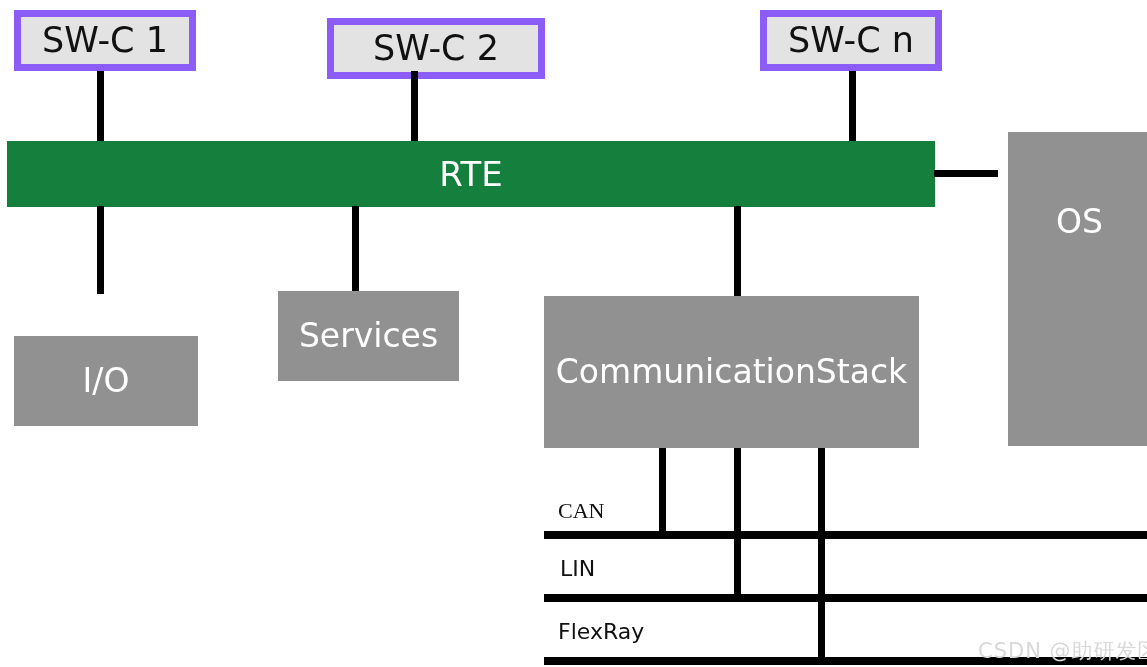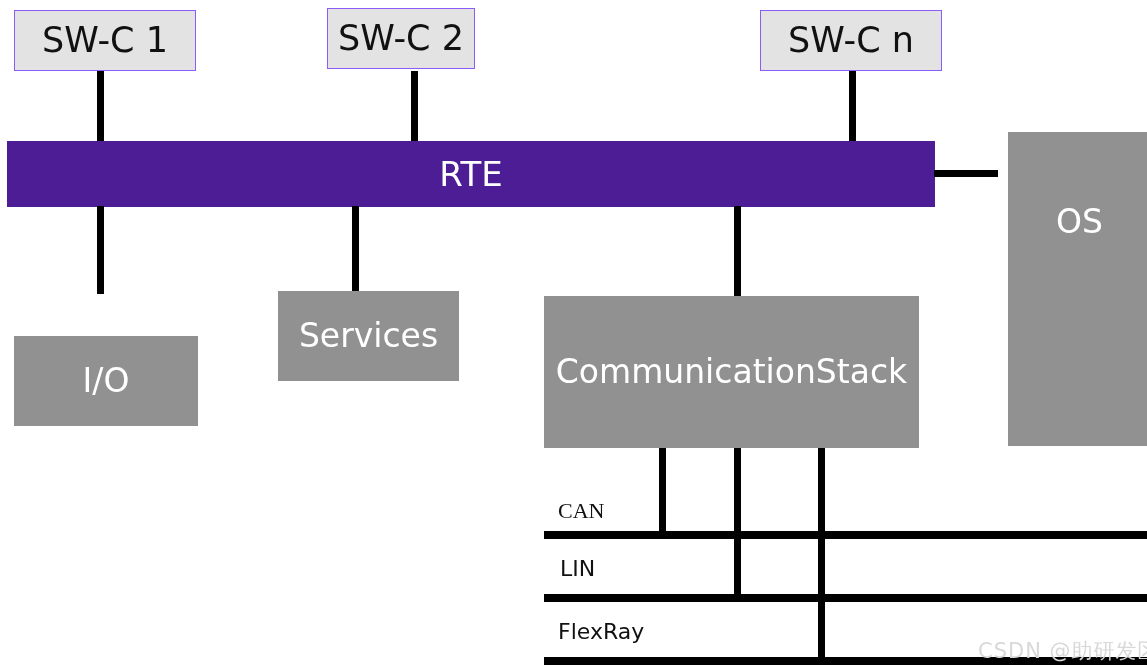"SW-C 1" .swc { border: 1px solid #8b5cf6 -> 7px solid #8b5cf6 }
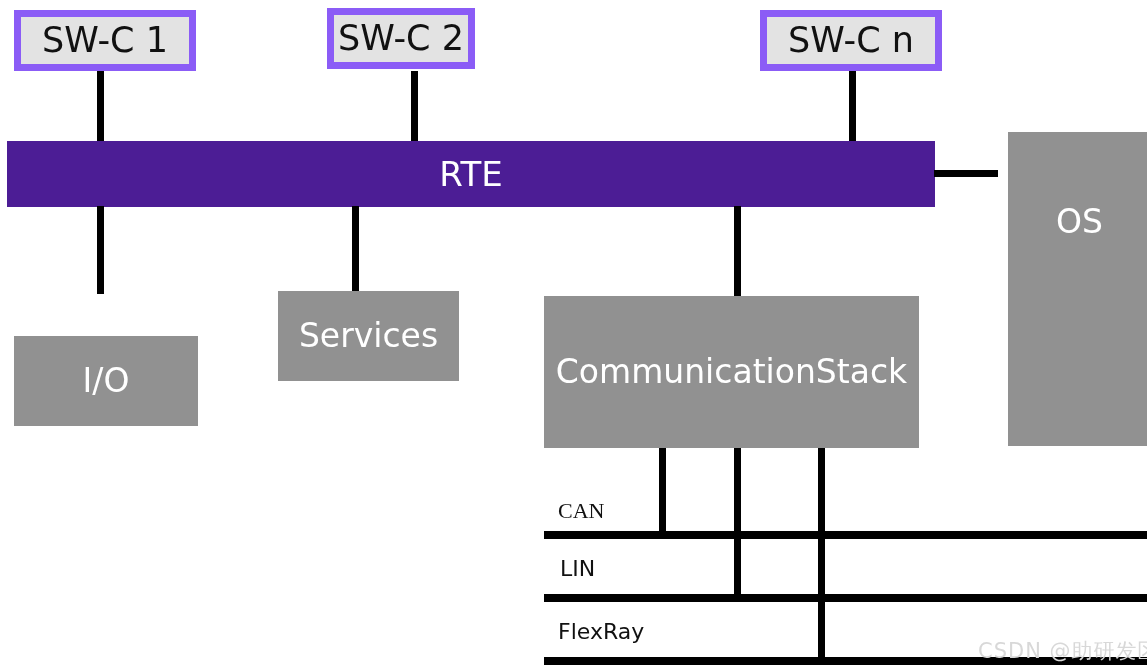"SW-C 2" div.node { top: 8px -> 18px; width: 148px -> 218px }
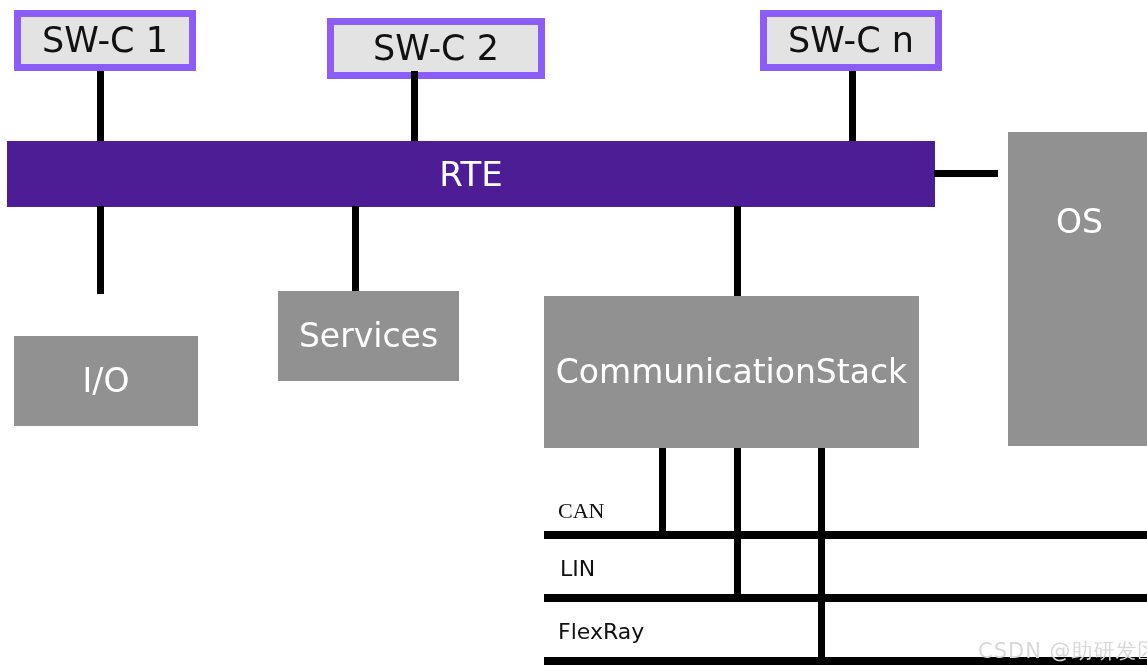"RTE" .rte { background: #4c1d95 -> #15803d }
